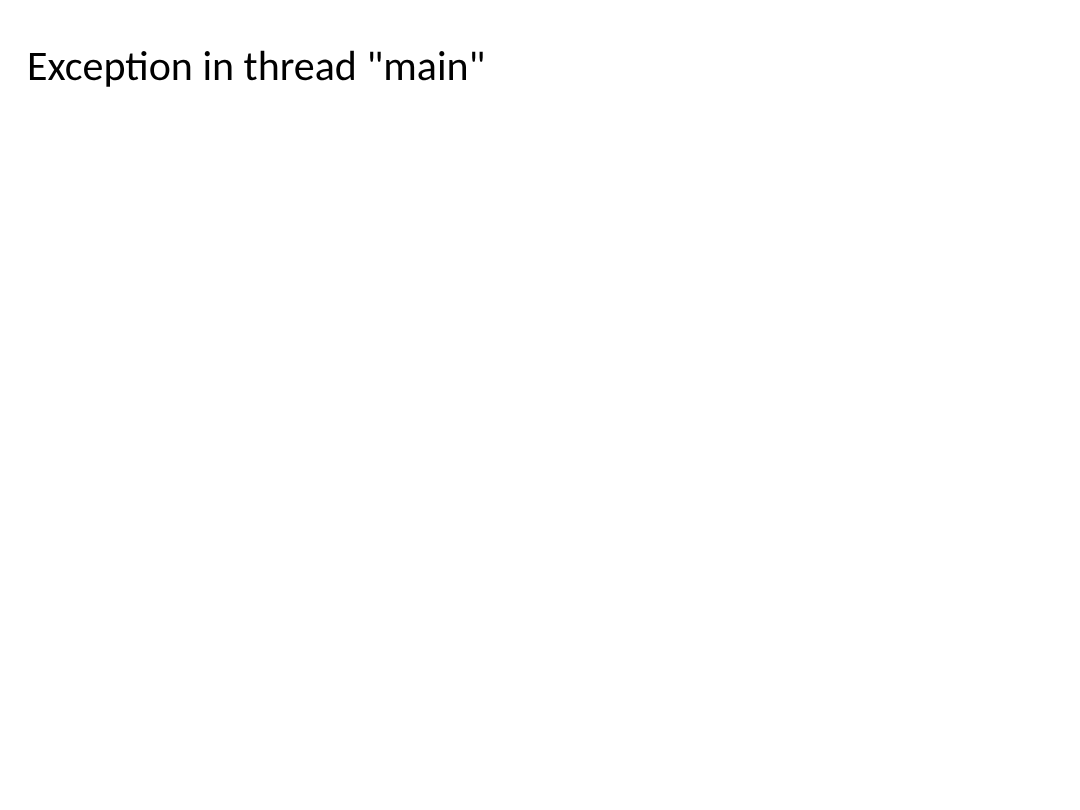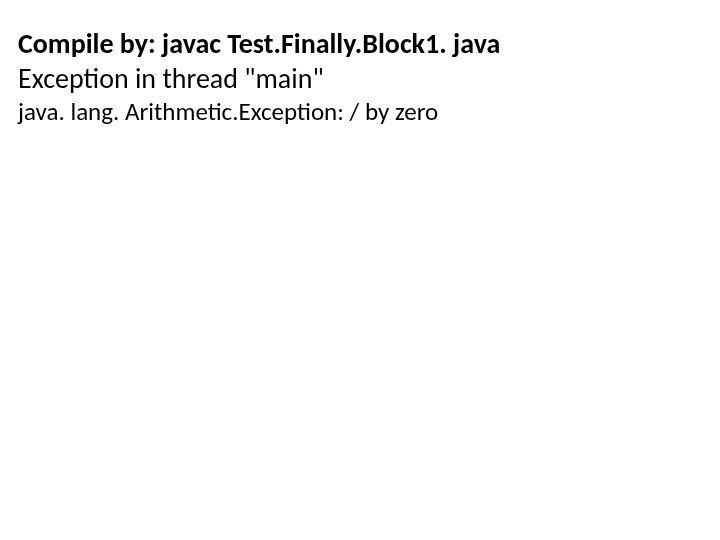"Compile by: javac Test.Finally.Block1." div.line-large { html: <div> <span>Compile by:</span><span> javac Test.Finally.Block1. java</span> </div> -> none }
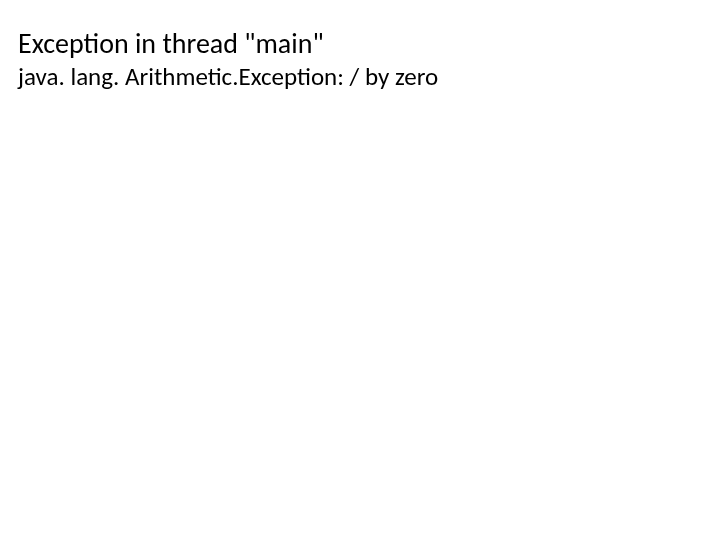"java. lang. Arithmetic.Exception: / by" div.line-medium { html: <div>java. lang. Arithmetic.Exception: / by zero</div> -> none }
